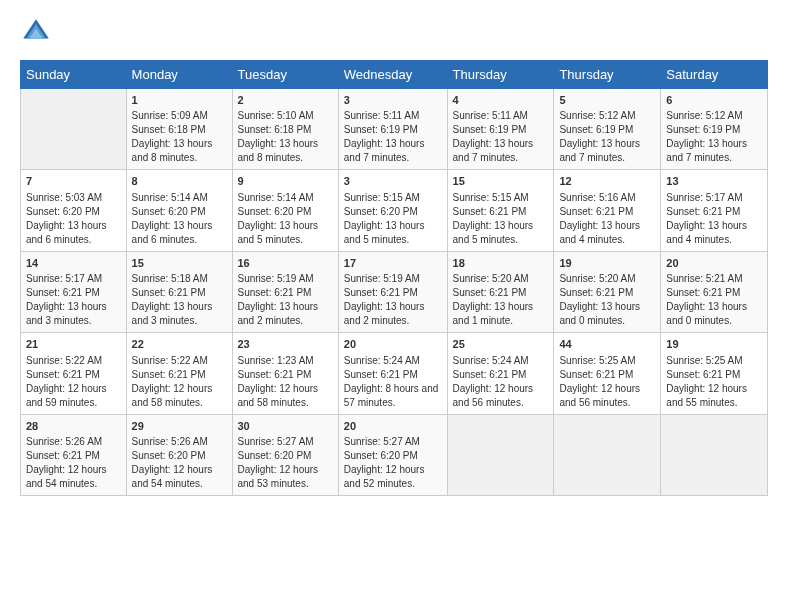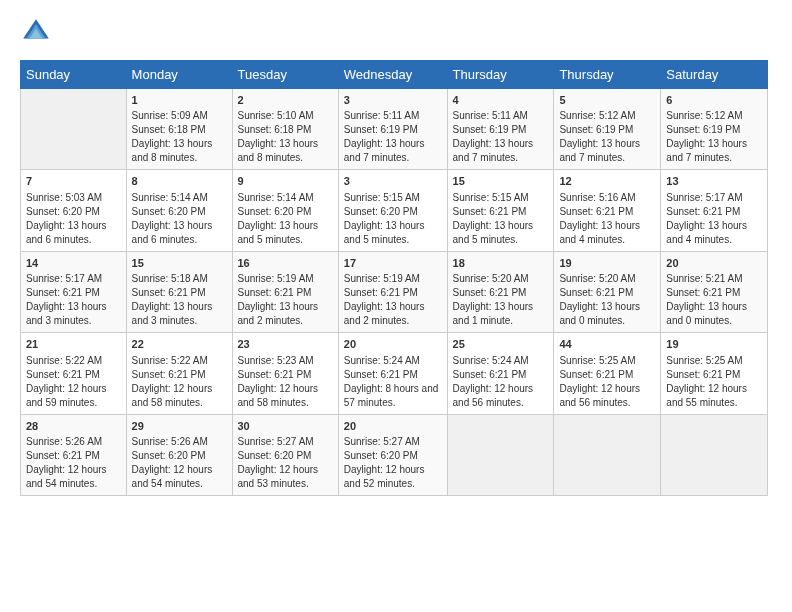"Sunrise: 5:23 AM" span { text: 5:23 -> 1:23 }
